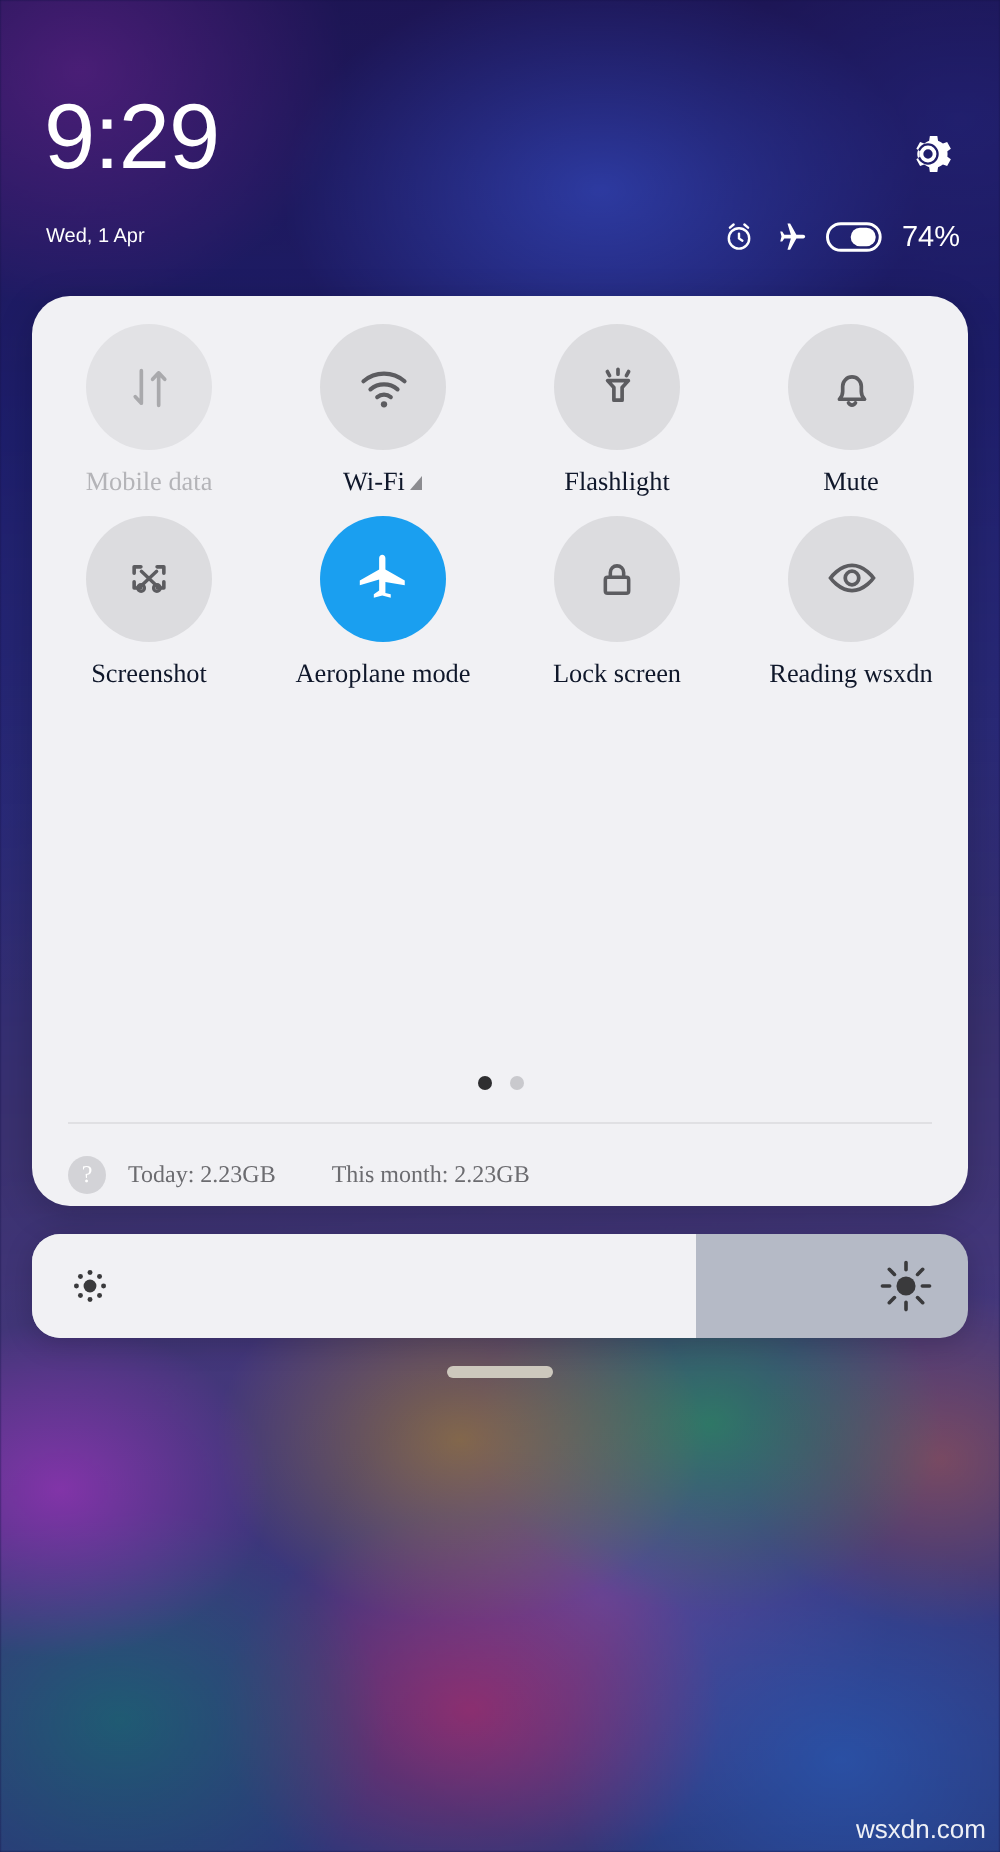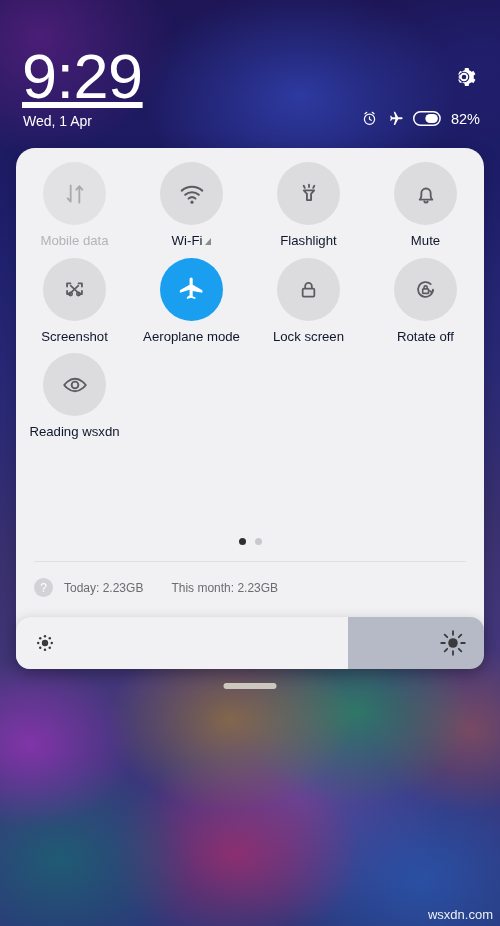"9:29" #clock { font-size: 63px -> 46px; text-decoration: underline -> none }
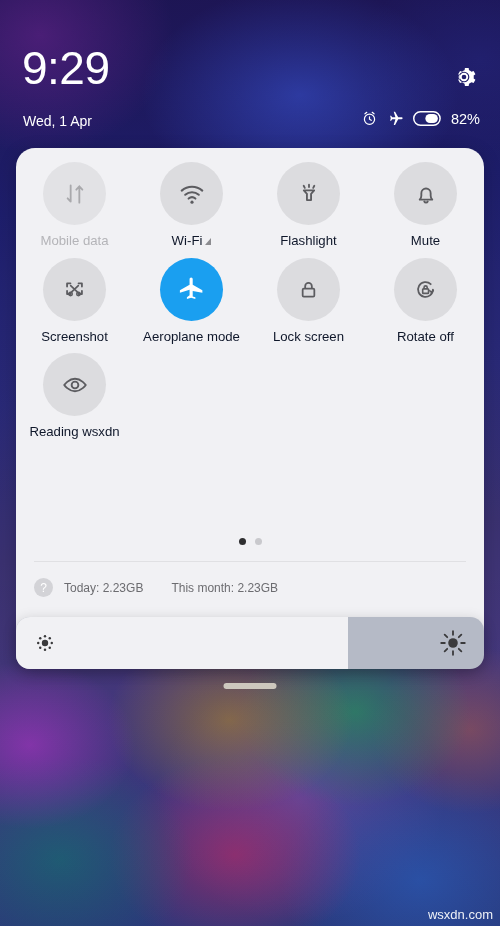"Wed, 1 Apr" #date { font-size: 14px -> 10px }
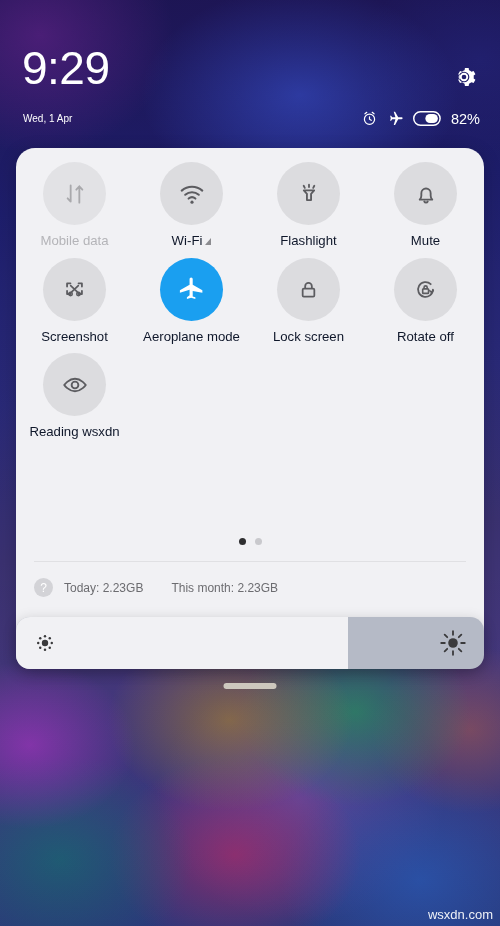"82%" span { text: 82% -> 74% }
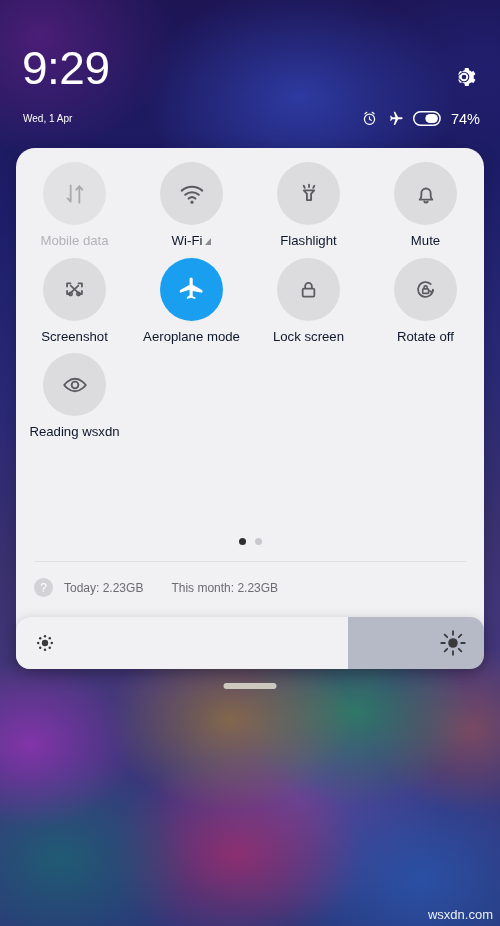"Mobile data" #qs-panel { font-family: none -> Liberation Serif, serif; height: 521px -> 455px }
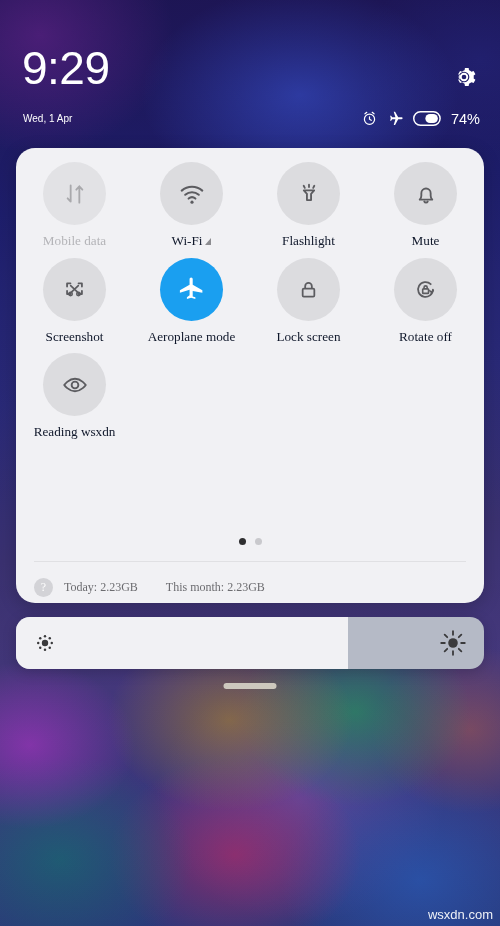"Rotate off" div.tile { html: <div> <div> <svg> <path></path> <path></path> <rect></rect> <path></path> </svg> </div> <div> <span>Rotate off</span> </div> </div> -> none }
